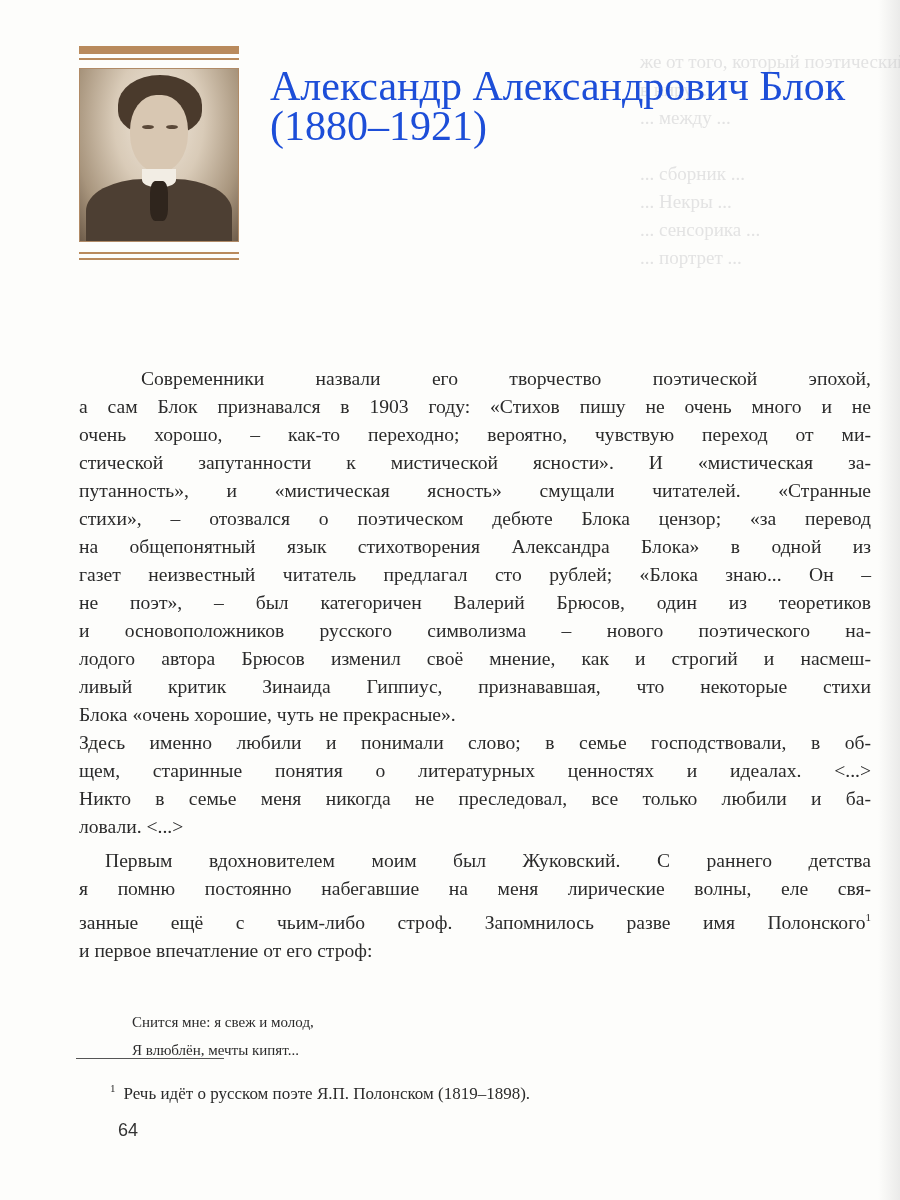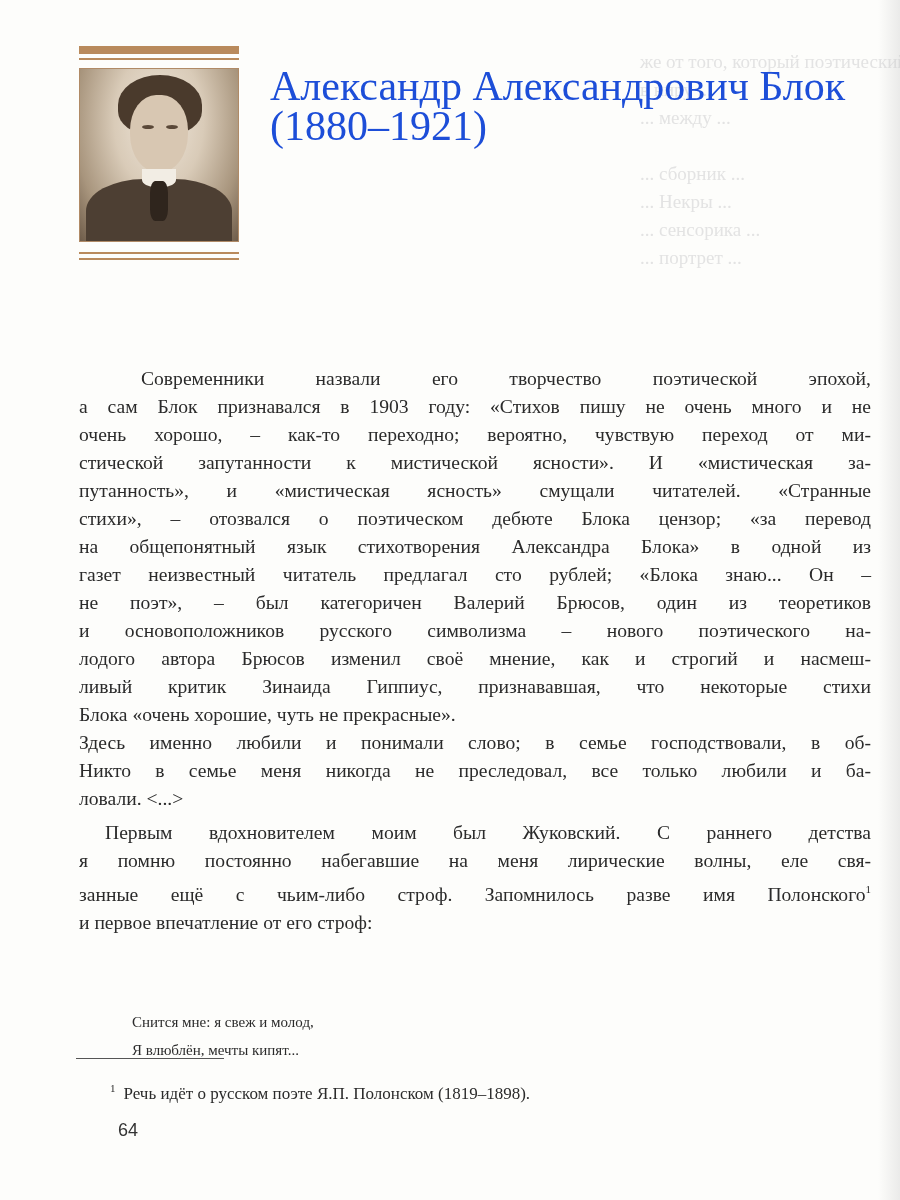"щем, старинные понятия о литературных" span.line { html: none -> <span>щем, старинные понятия о литературных ценностях и идеалах. &lt;...&gt;</span> }
